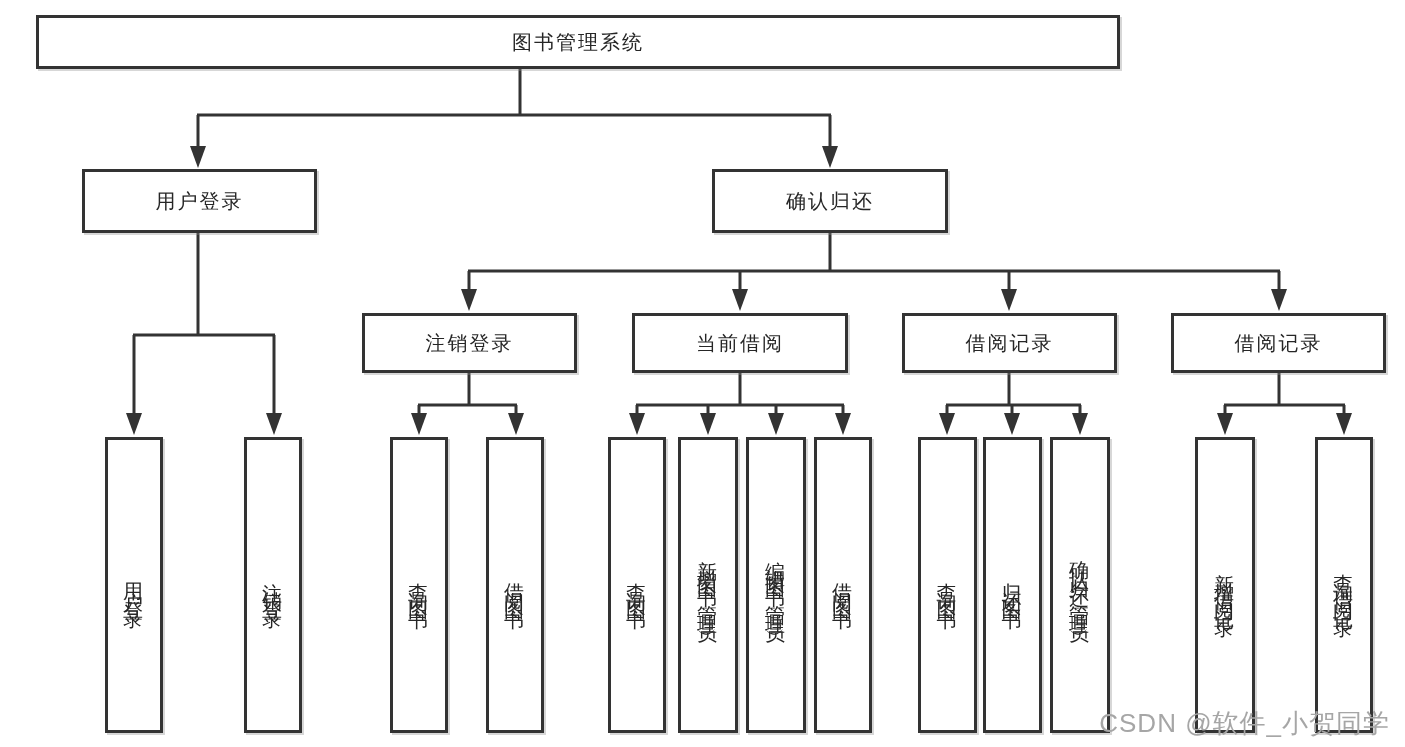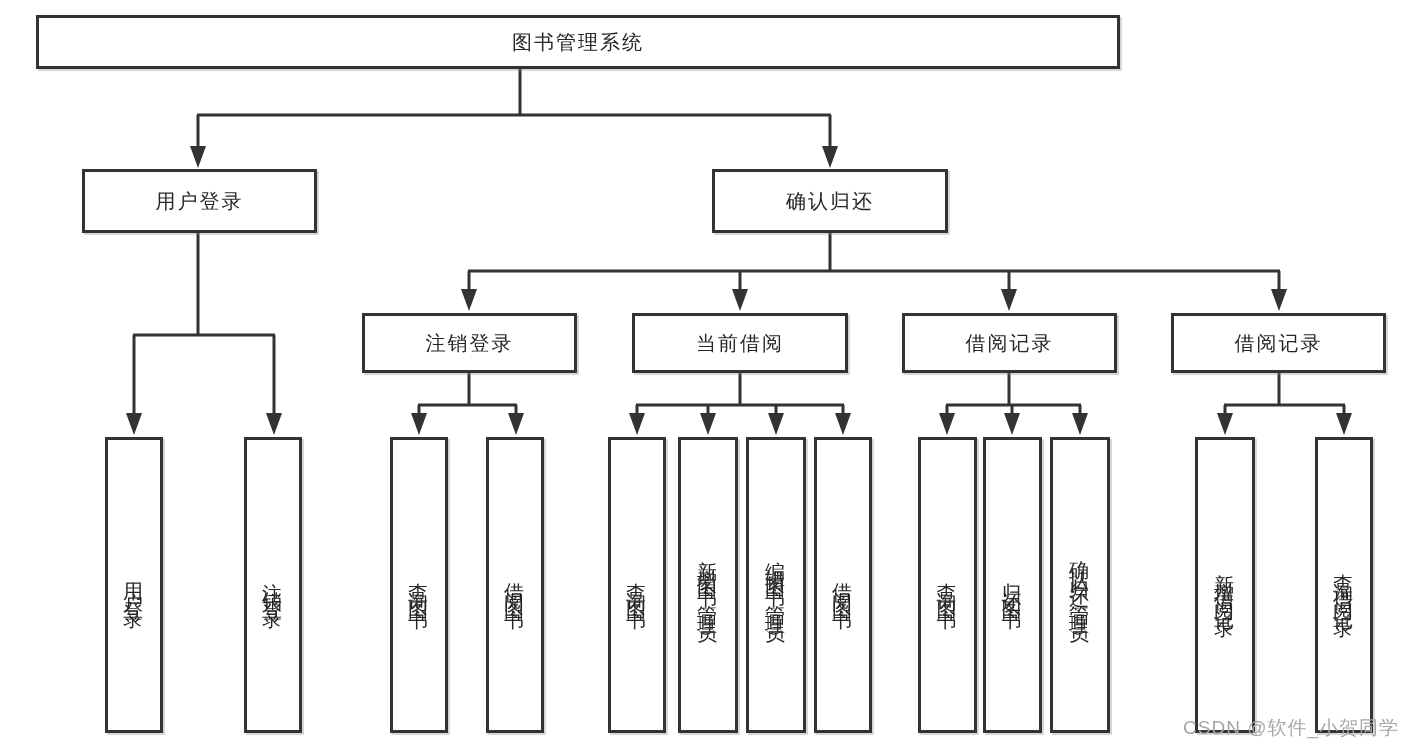"CSDN @软件_小贺同学" .watermark { font-size: 19px -> 26px; right: 6px -> 15px }
